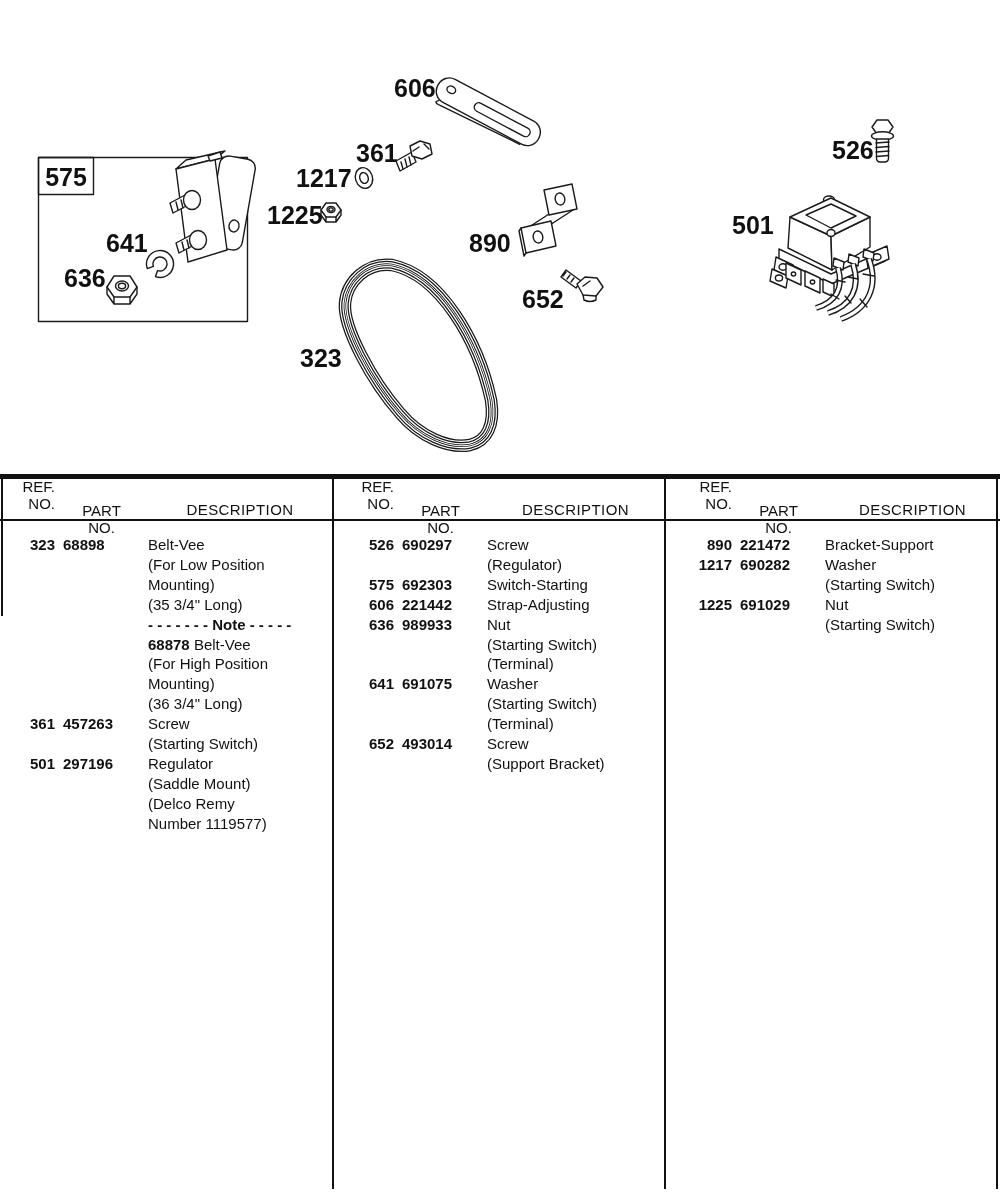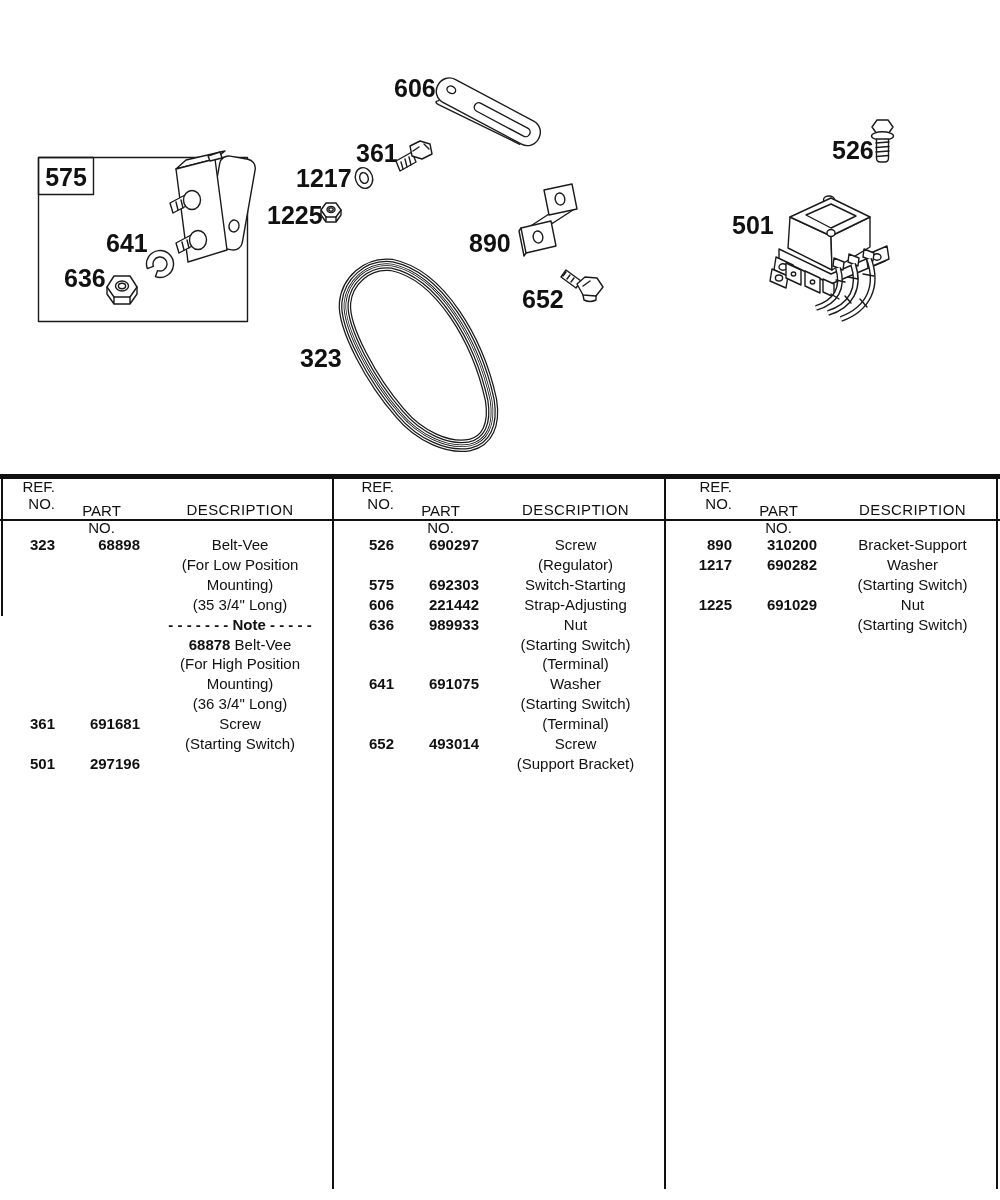"68898" .part { text-align: right -> none }
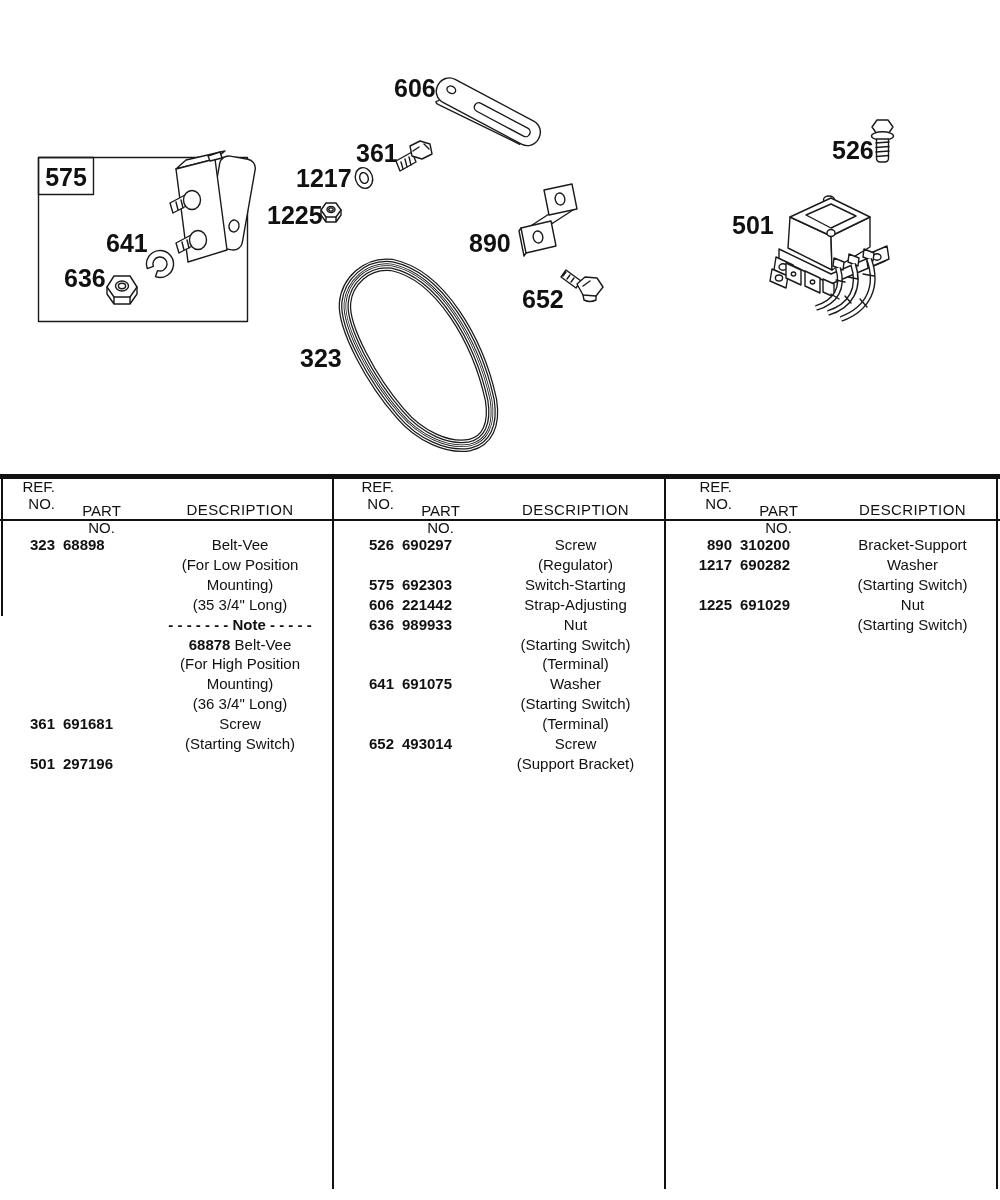"Belt-Vee" .dline { text-align: center -> none }
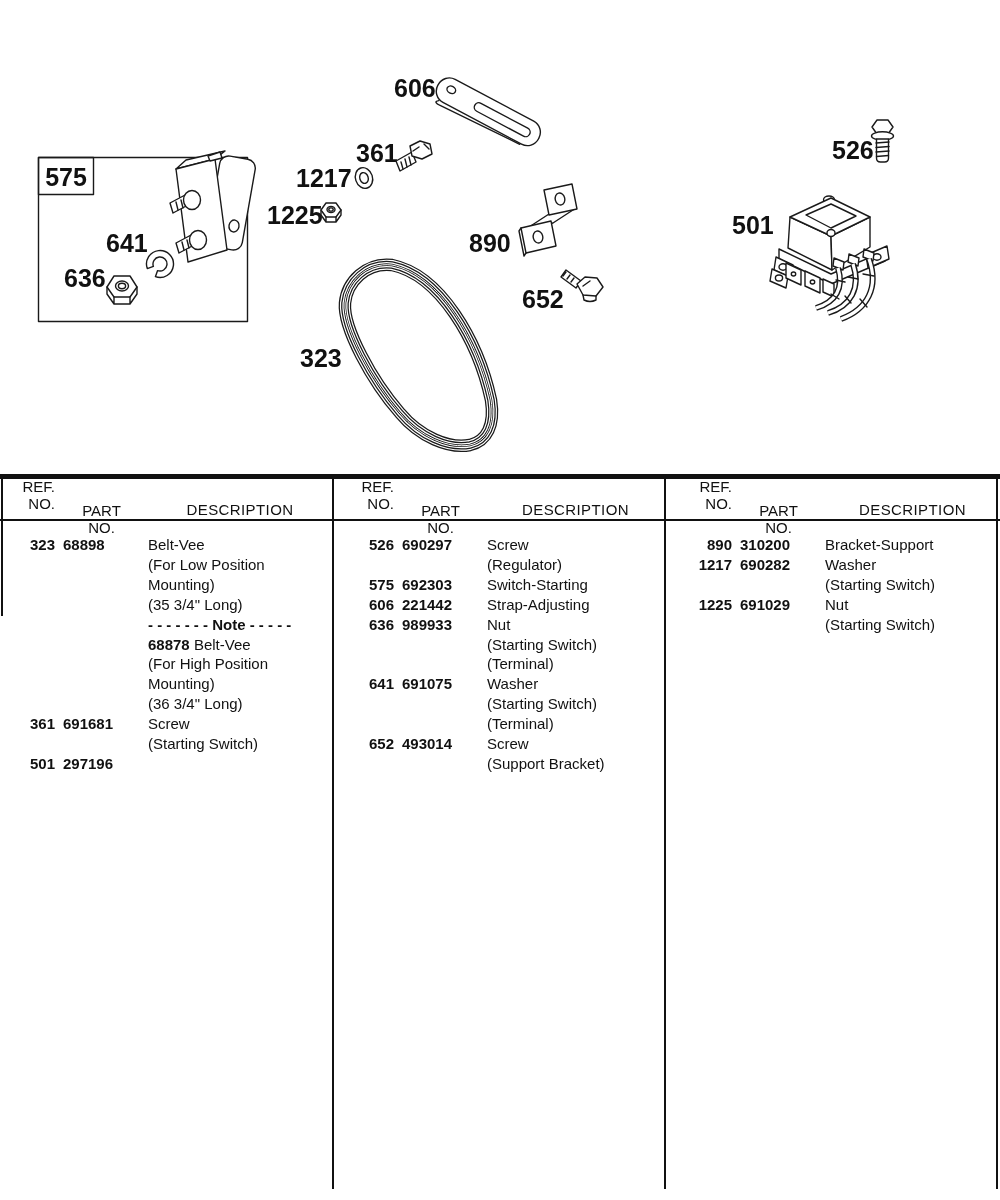"310200" span.part { text: 310200 -> 221472 }
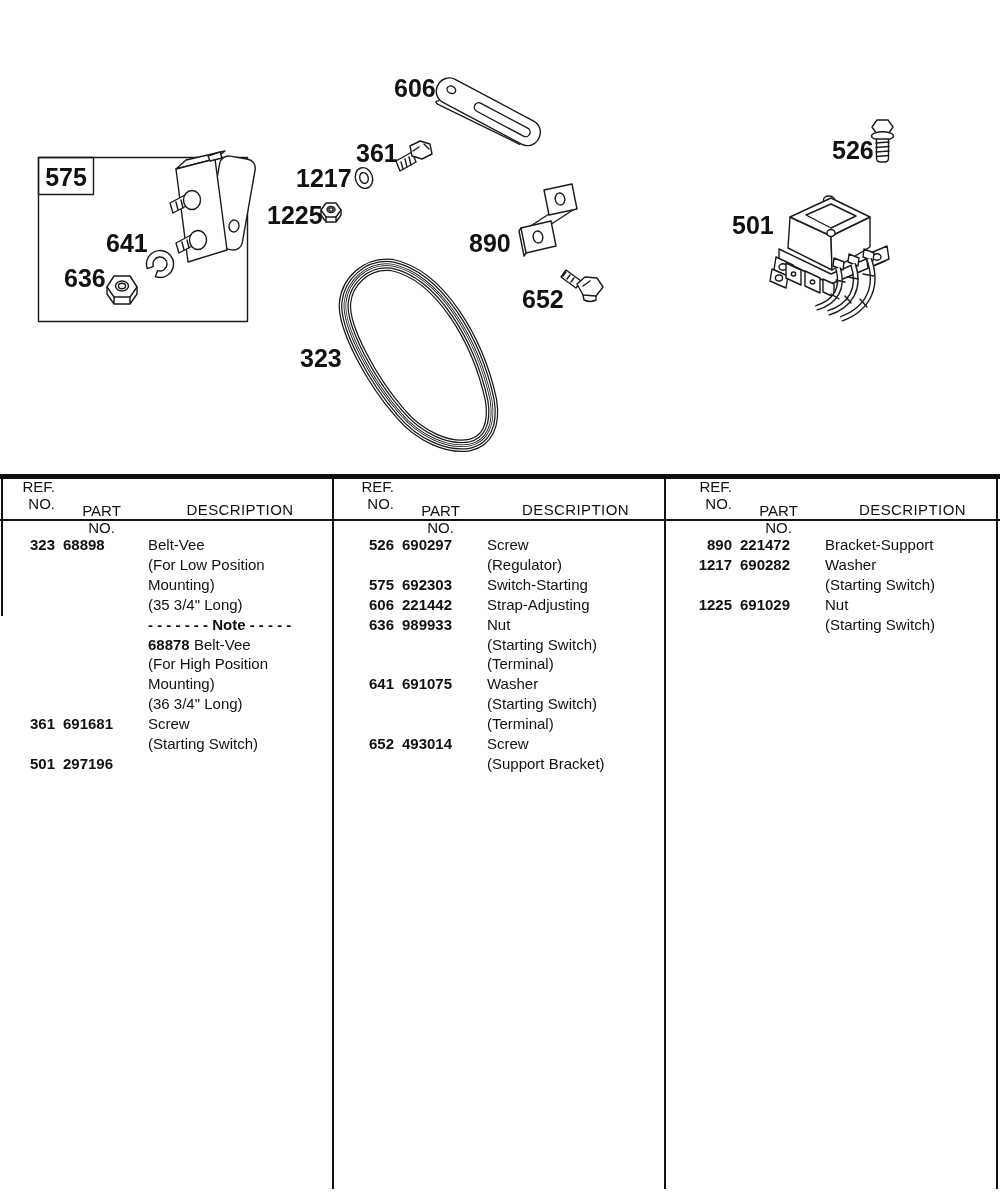"691681" span.part { text: 691681 -> 457263 }
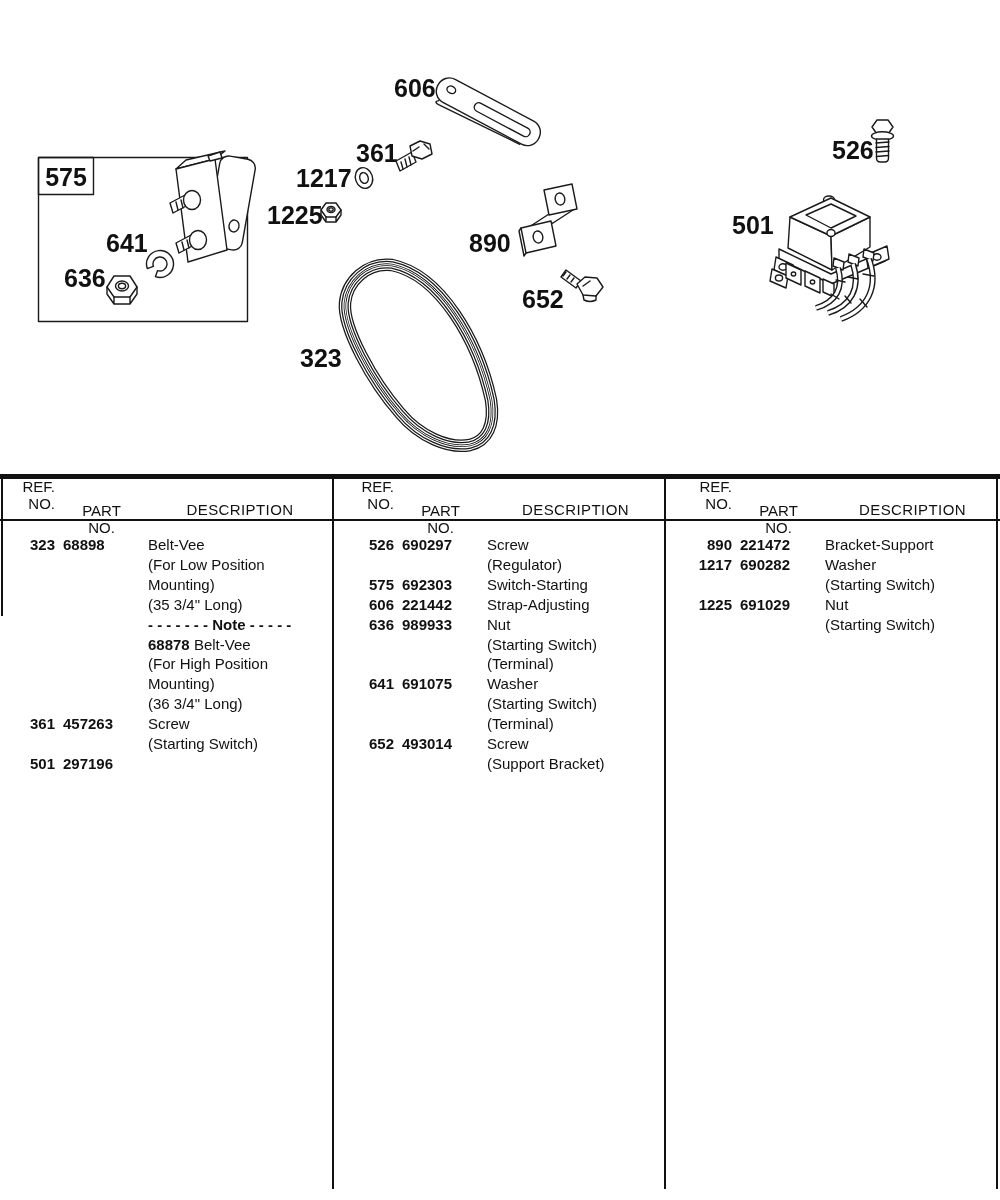"Regulator" span.desc { html: none -> <span> <span><span>Regulator</span></span> <span><span>(Saddle Mount)</span></span> <span><span>(Delco Remy</span></span> <span><span>Number 1119577)</span></span> </span> }
